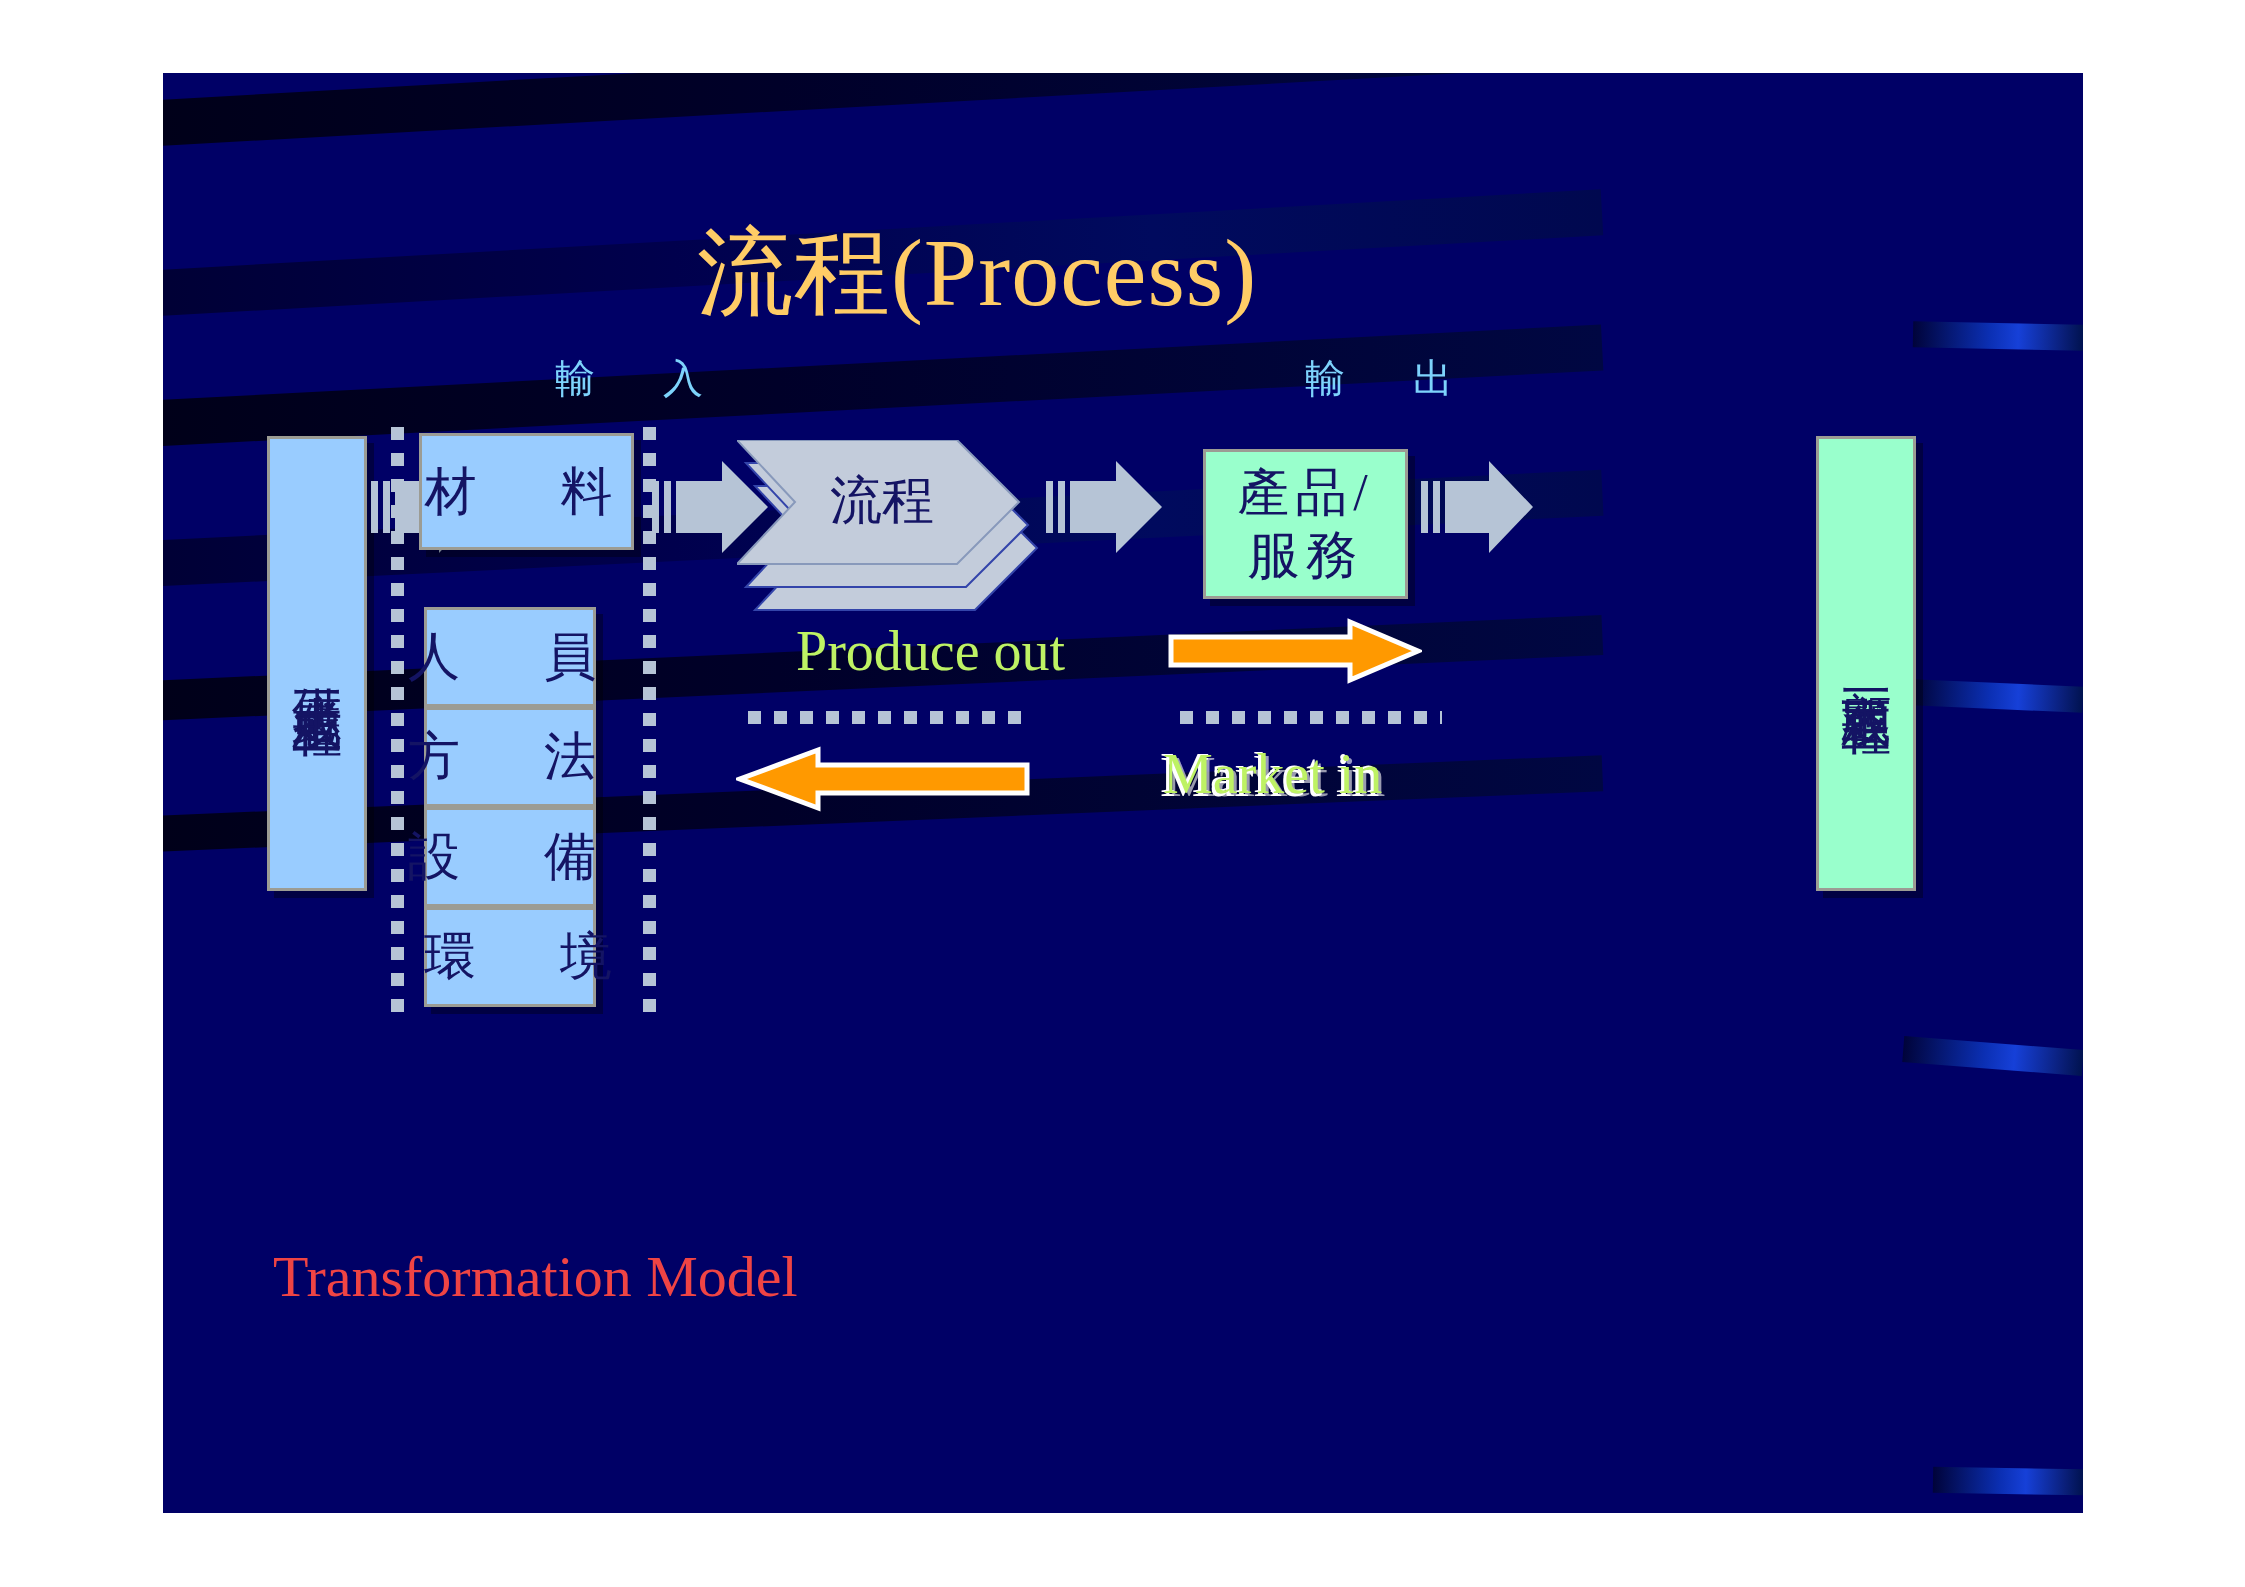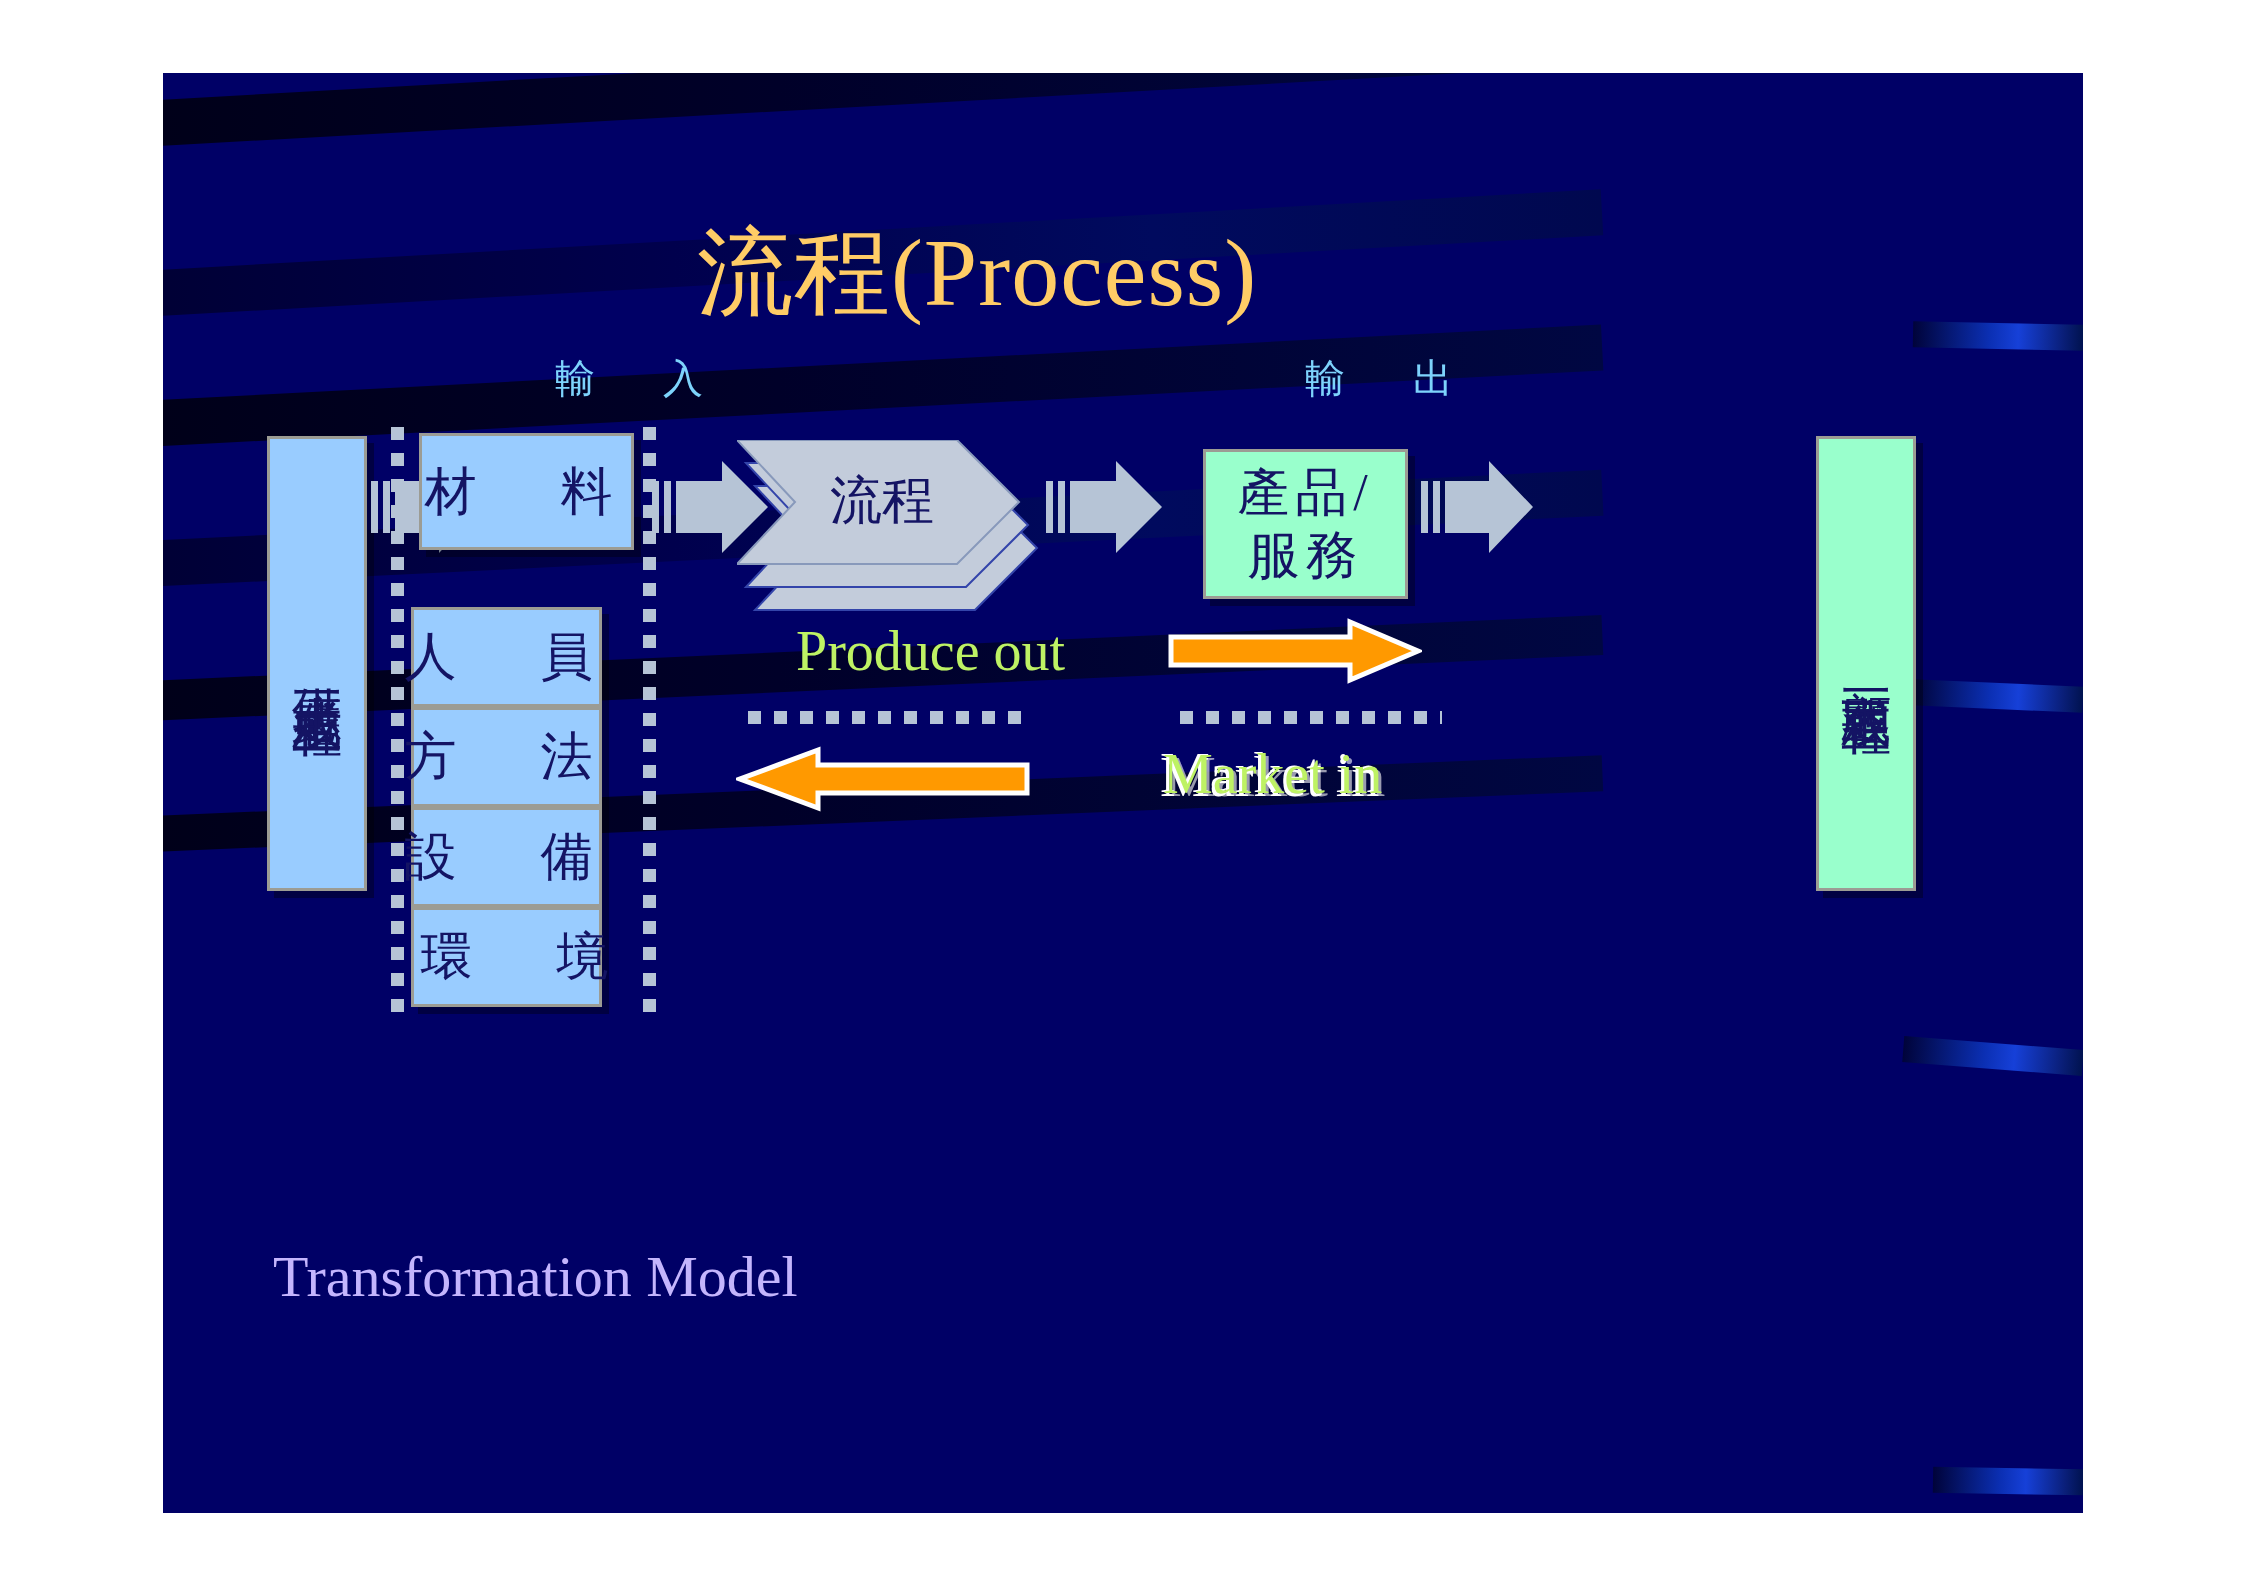"人 員" #stack-box { left: 248px -> 261px; width: 191px -> 172px }
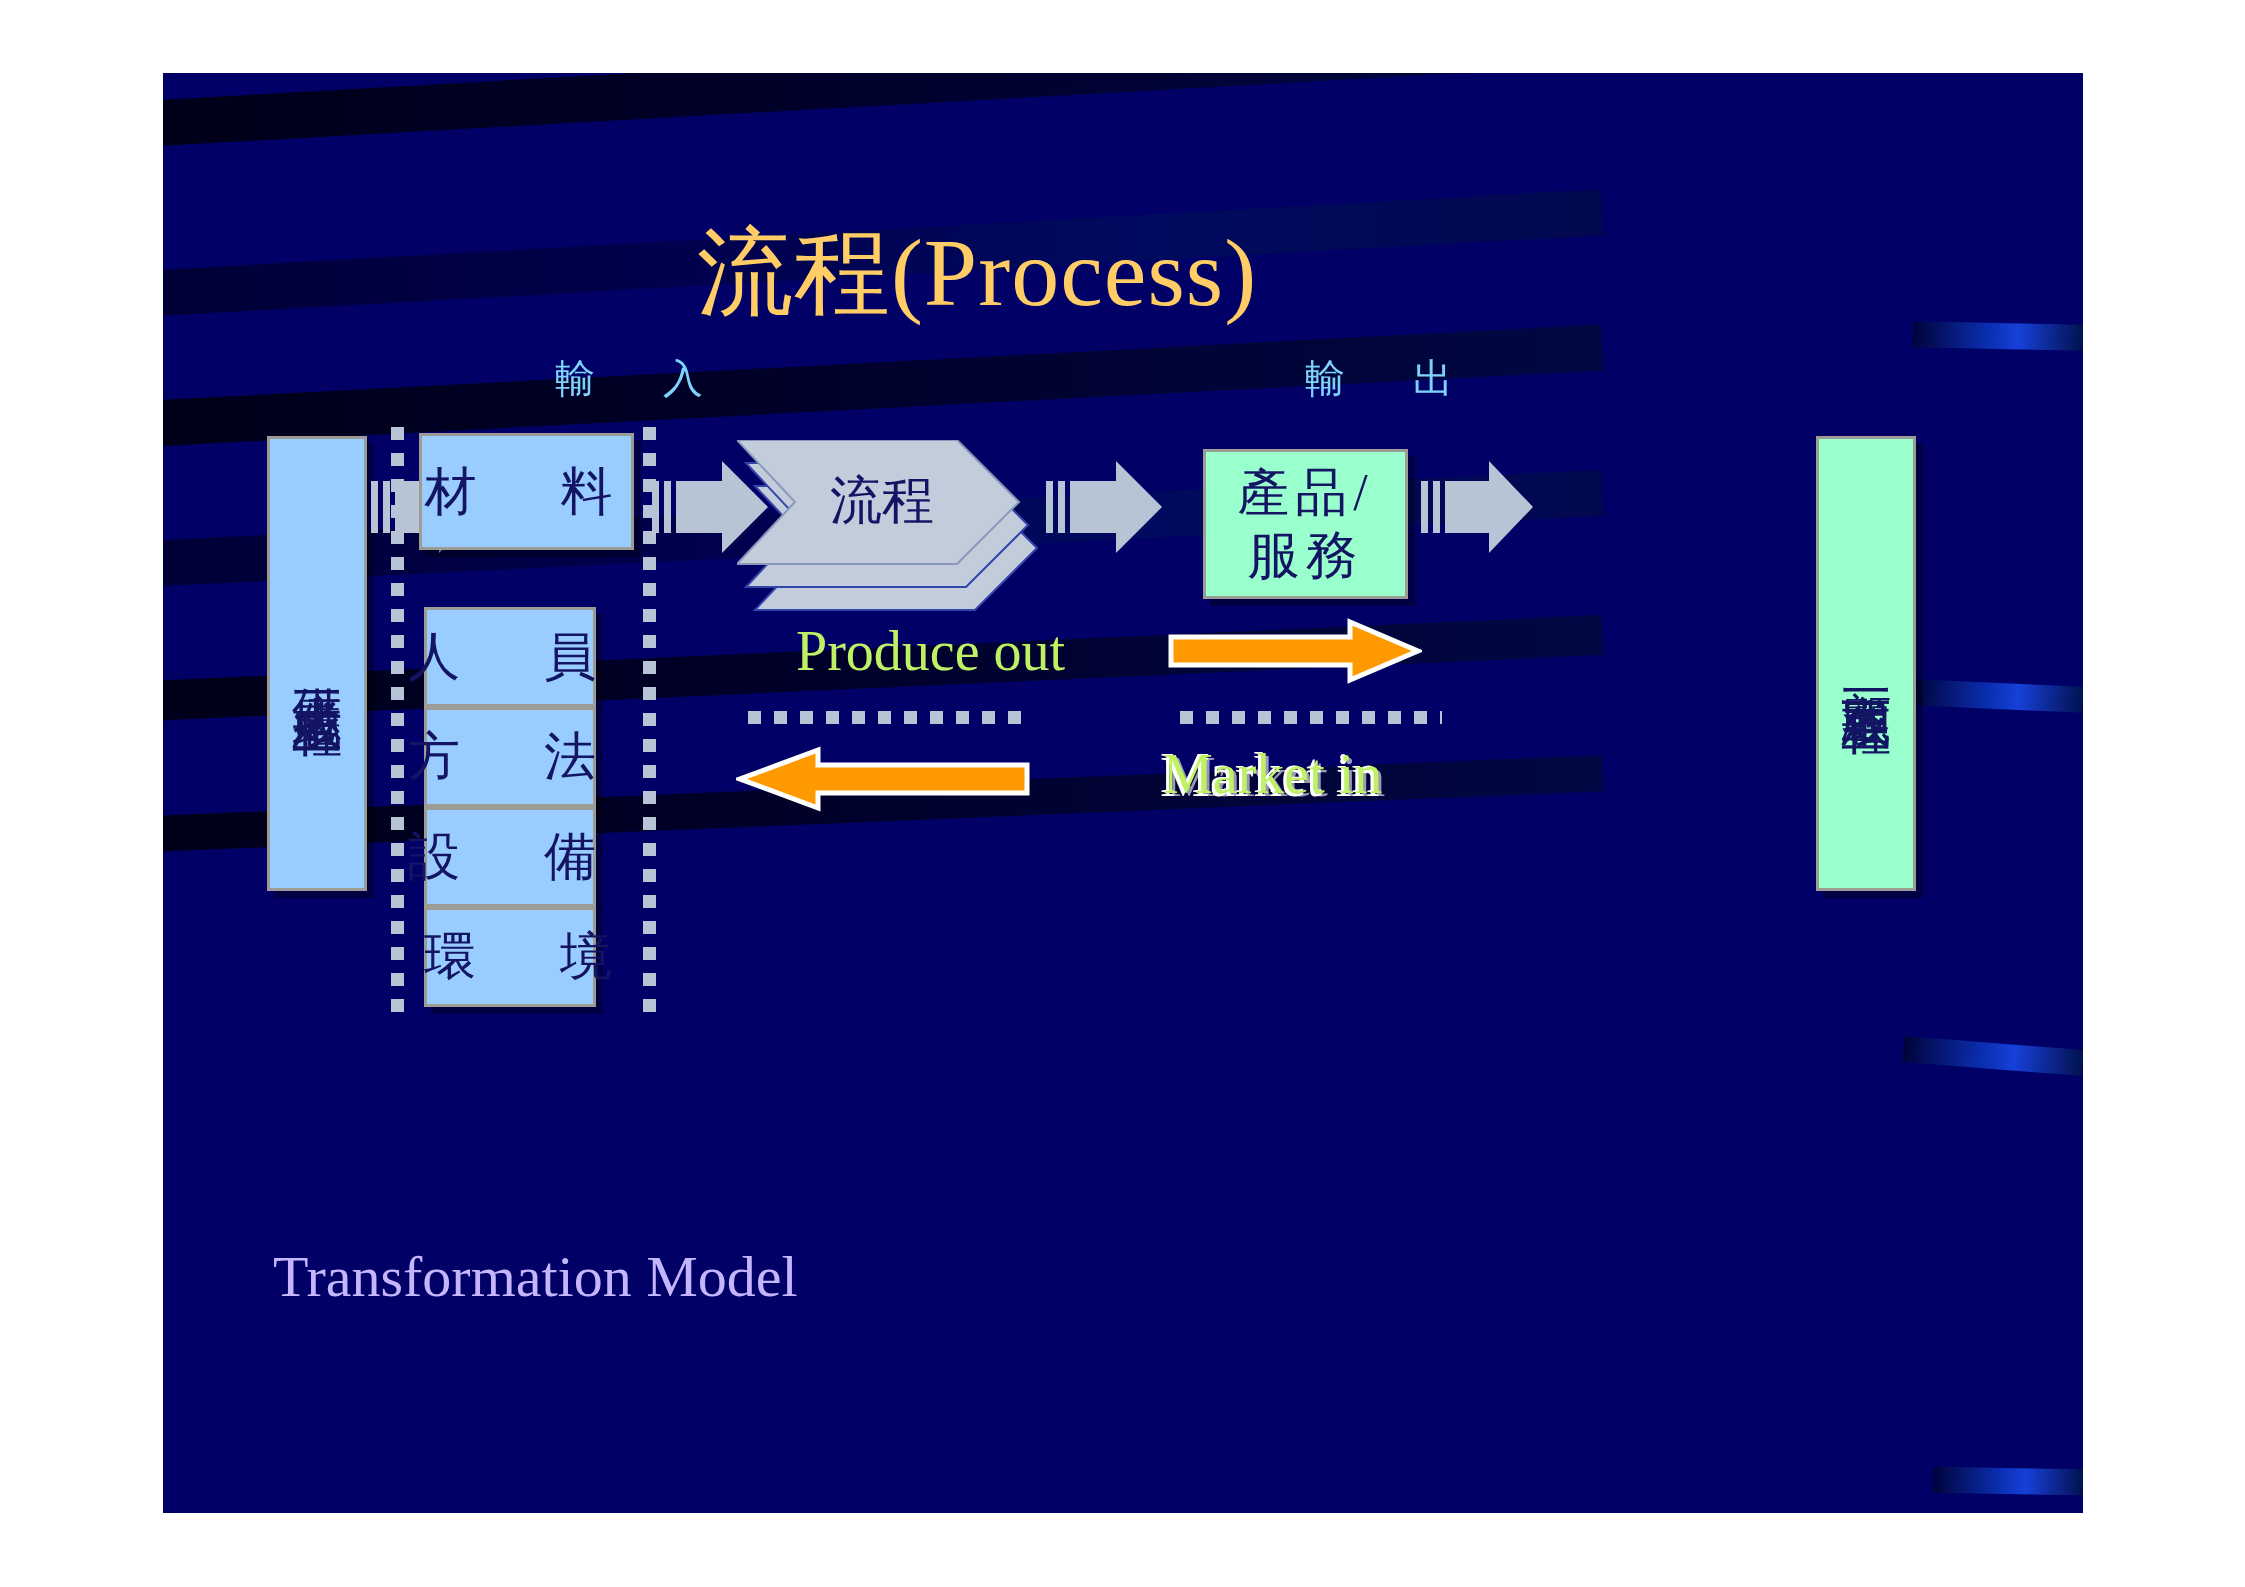"Transformation Model" #footer { color: #c4b5fd -> #ef4444 }
